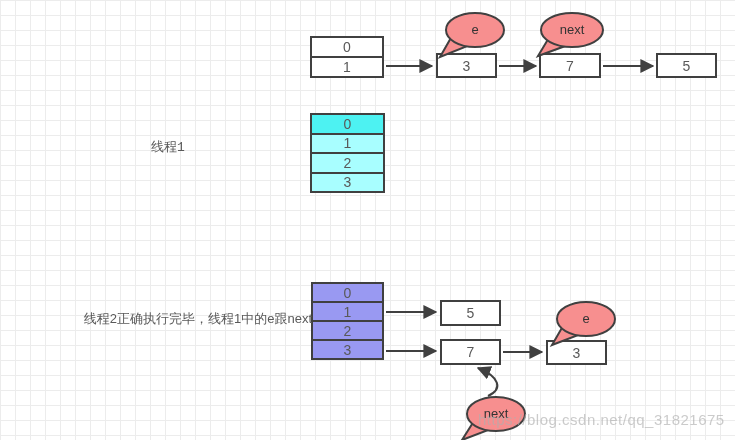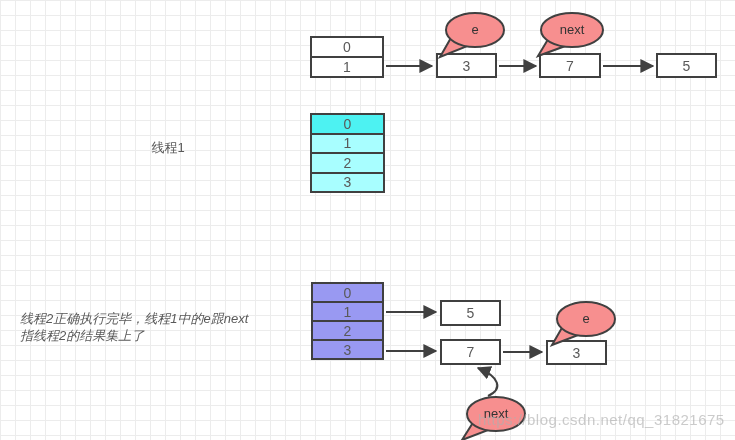"线程1" div.caption { font-family: none -> Liberation Mono, monospace }
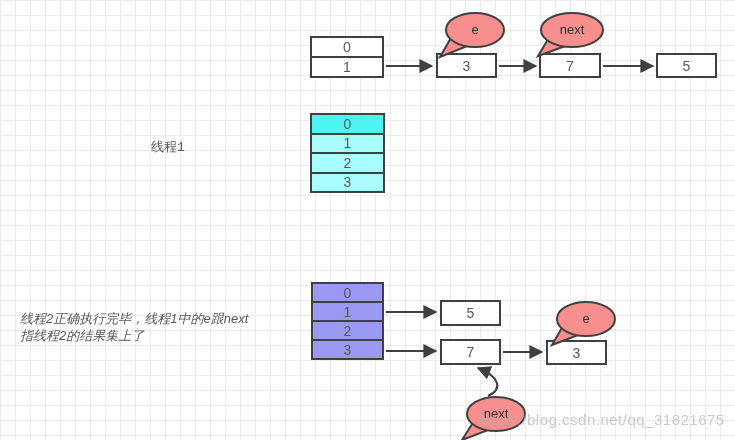"线程2正确执行完毕，线程1中的e跟next" div.caption { font-style: italic -> none; text-align: left -> right }
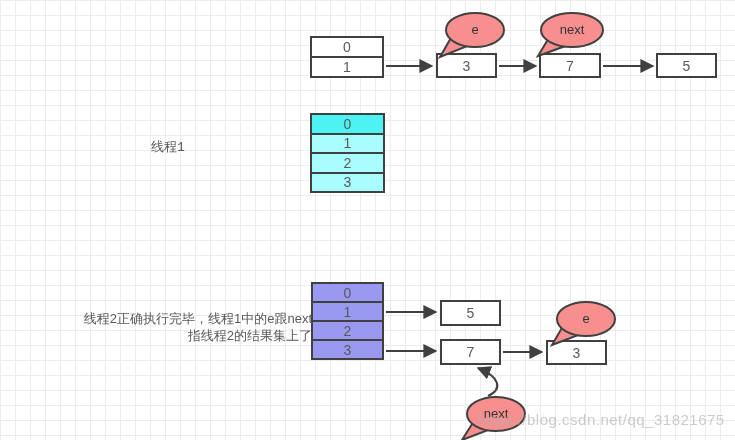"指线程2的结果集上了" span { html: <span>指线程2的结果集上了</span> -> none }
